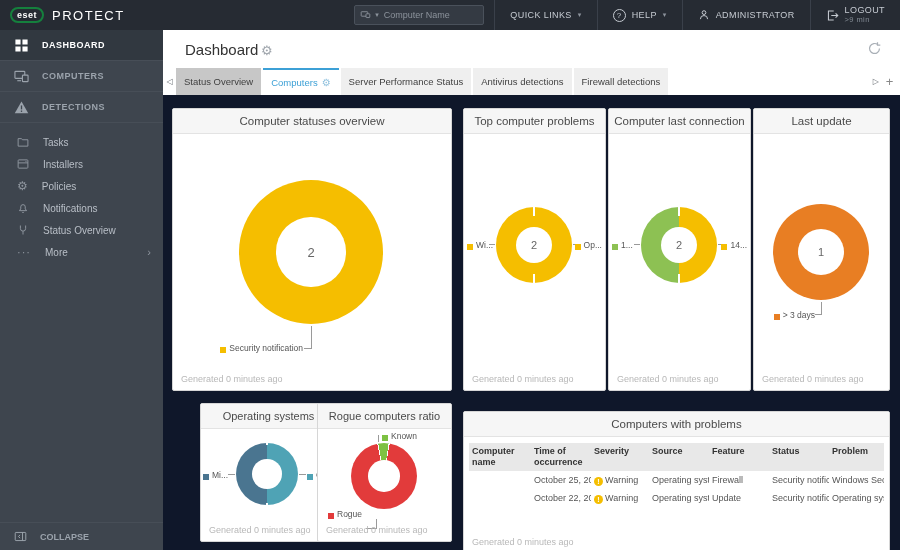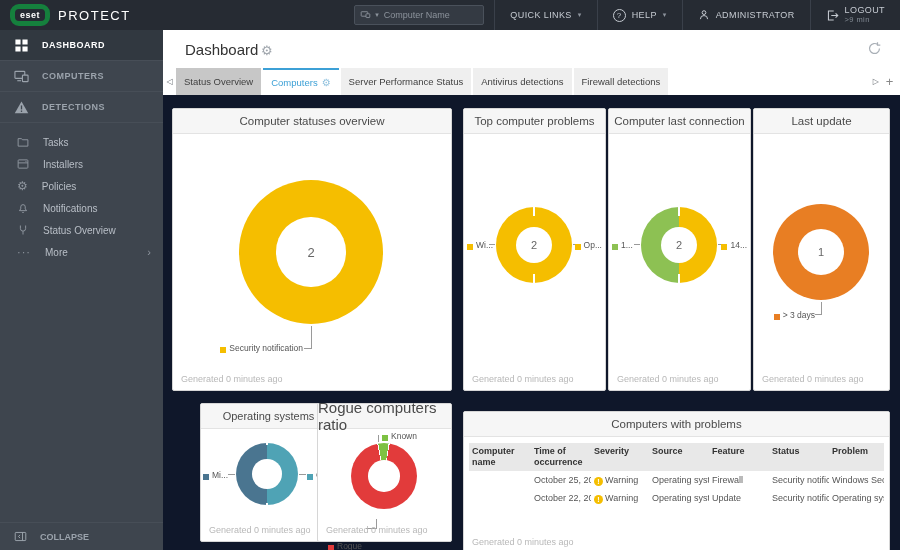"eset" .eset-logo { border: 5px solid #15803d -> 2px solid #15803d }
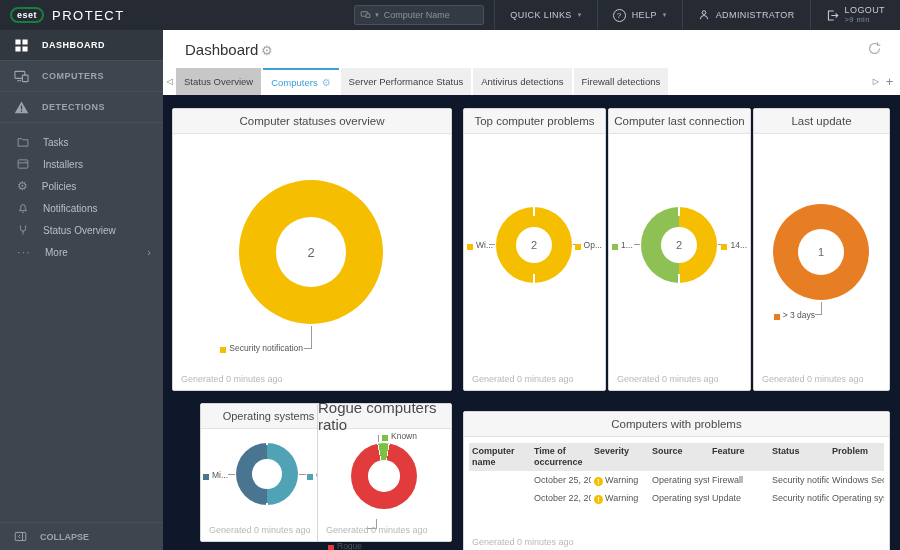"Rogue computers ratio" div.card-h { font-size: 15px -> 11px }
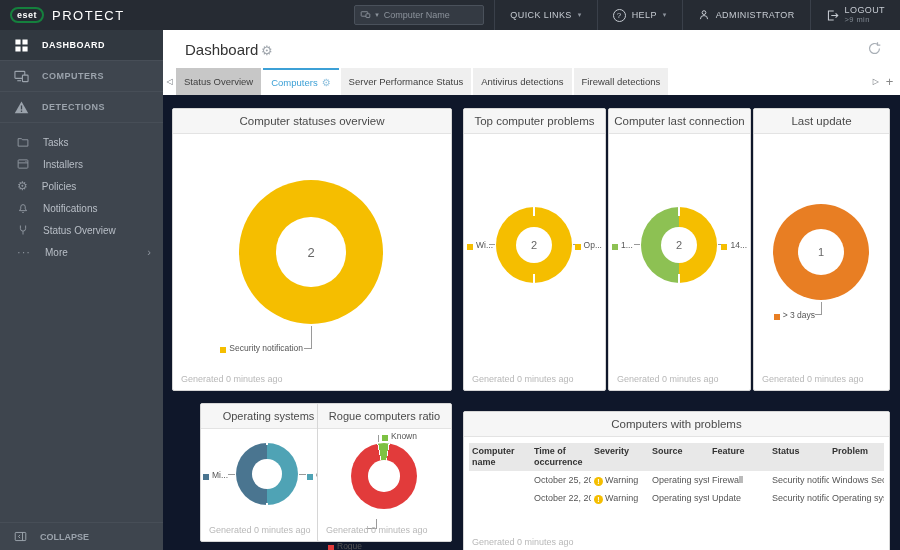"Rogue" div.lg { top: 112px -> 80px }
